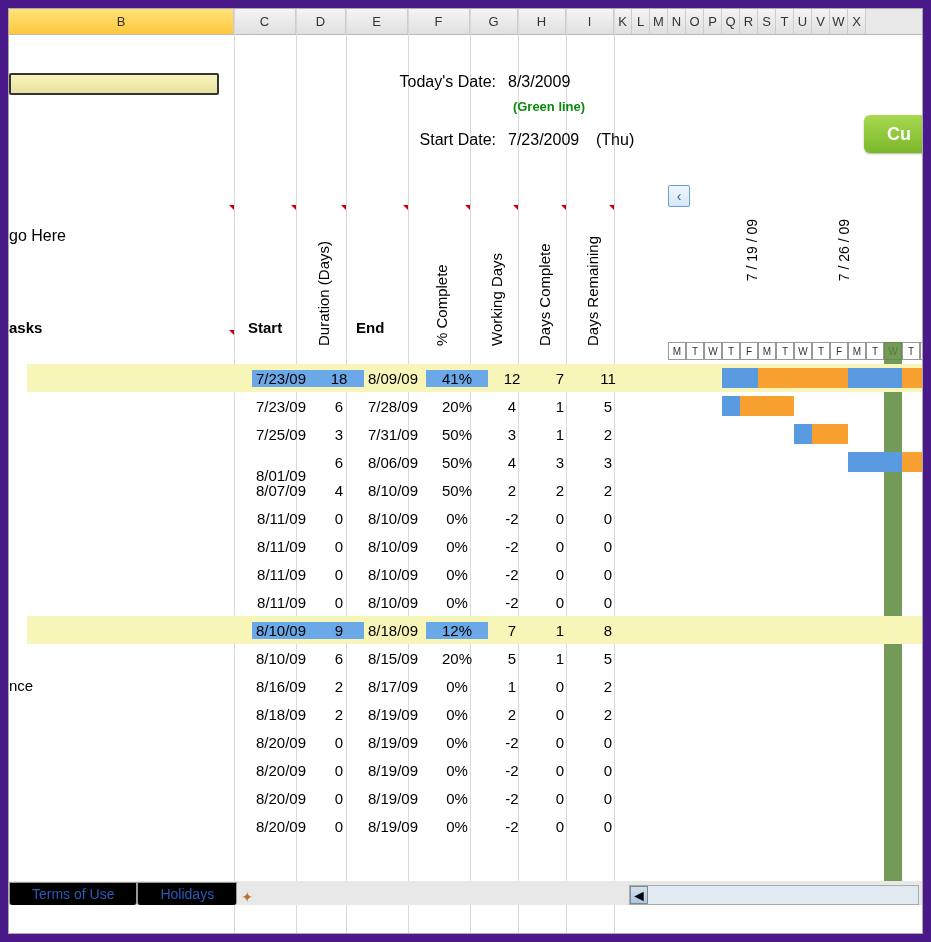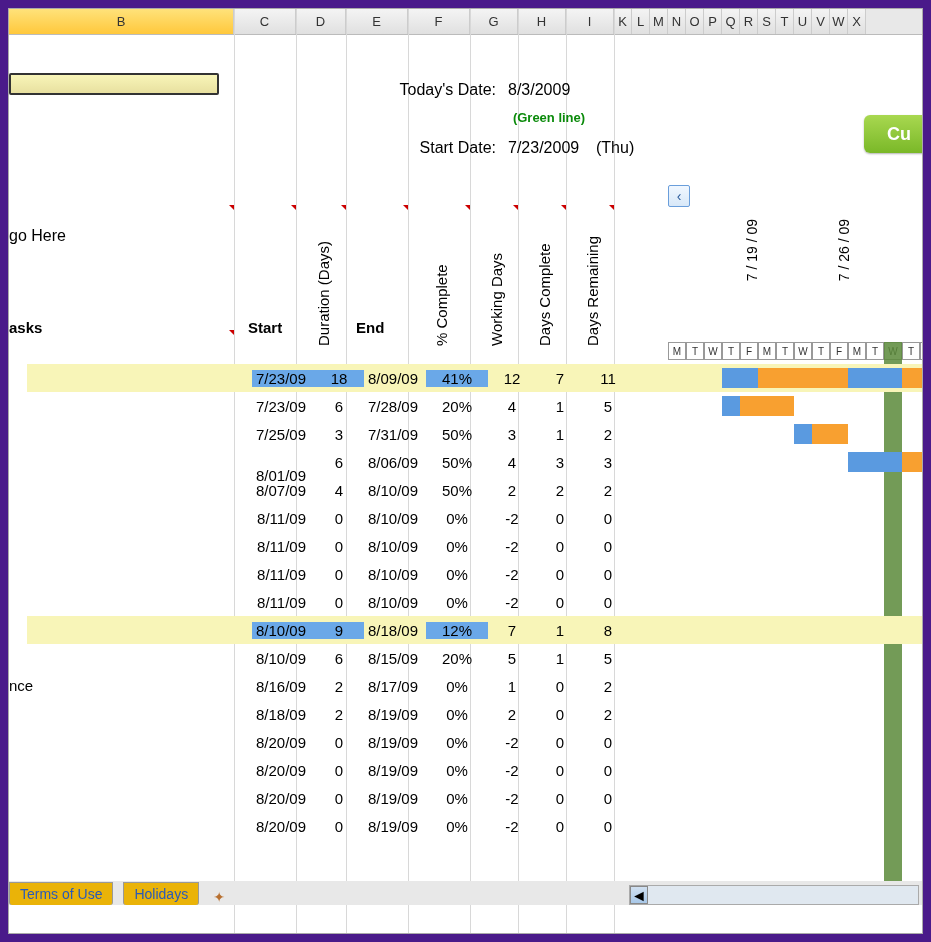"Today's Date:" .inforow { align-items: flex-end -> flex-start }
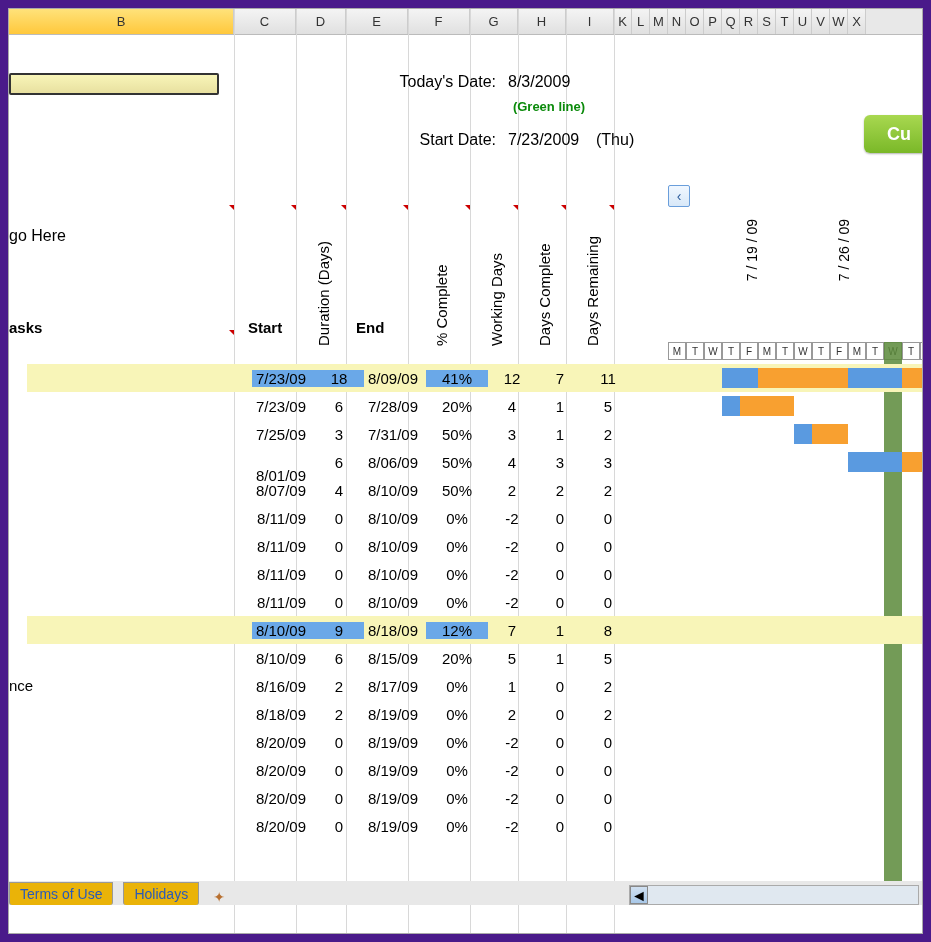"Terms of Use" .tab { background: #eab308 -> #000000; margin-right: 10px -> 0; padding: 3px 10px -> 3px 22px }
